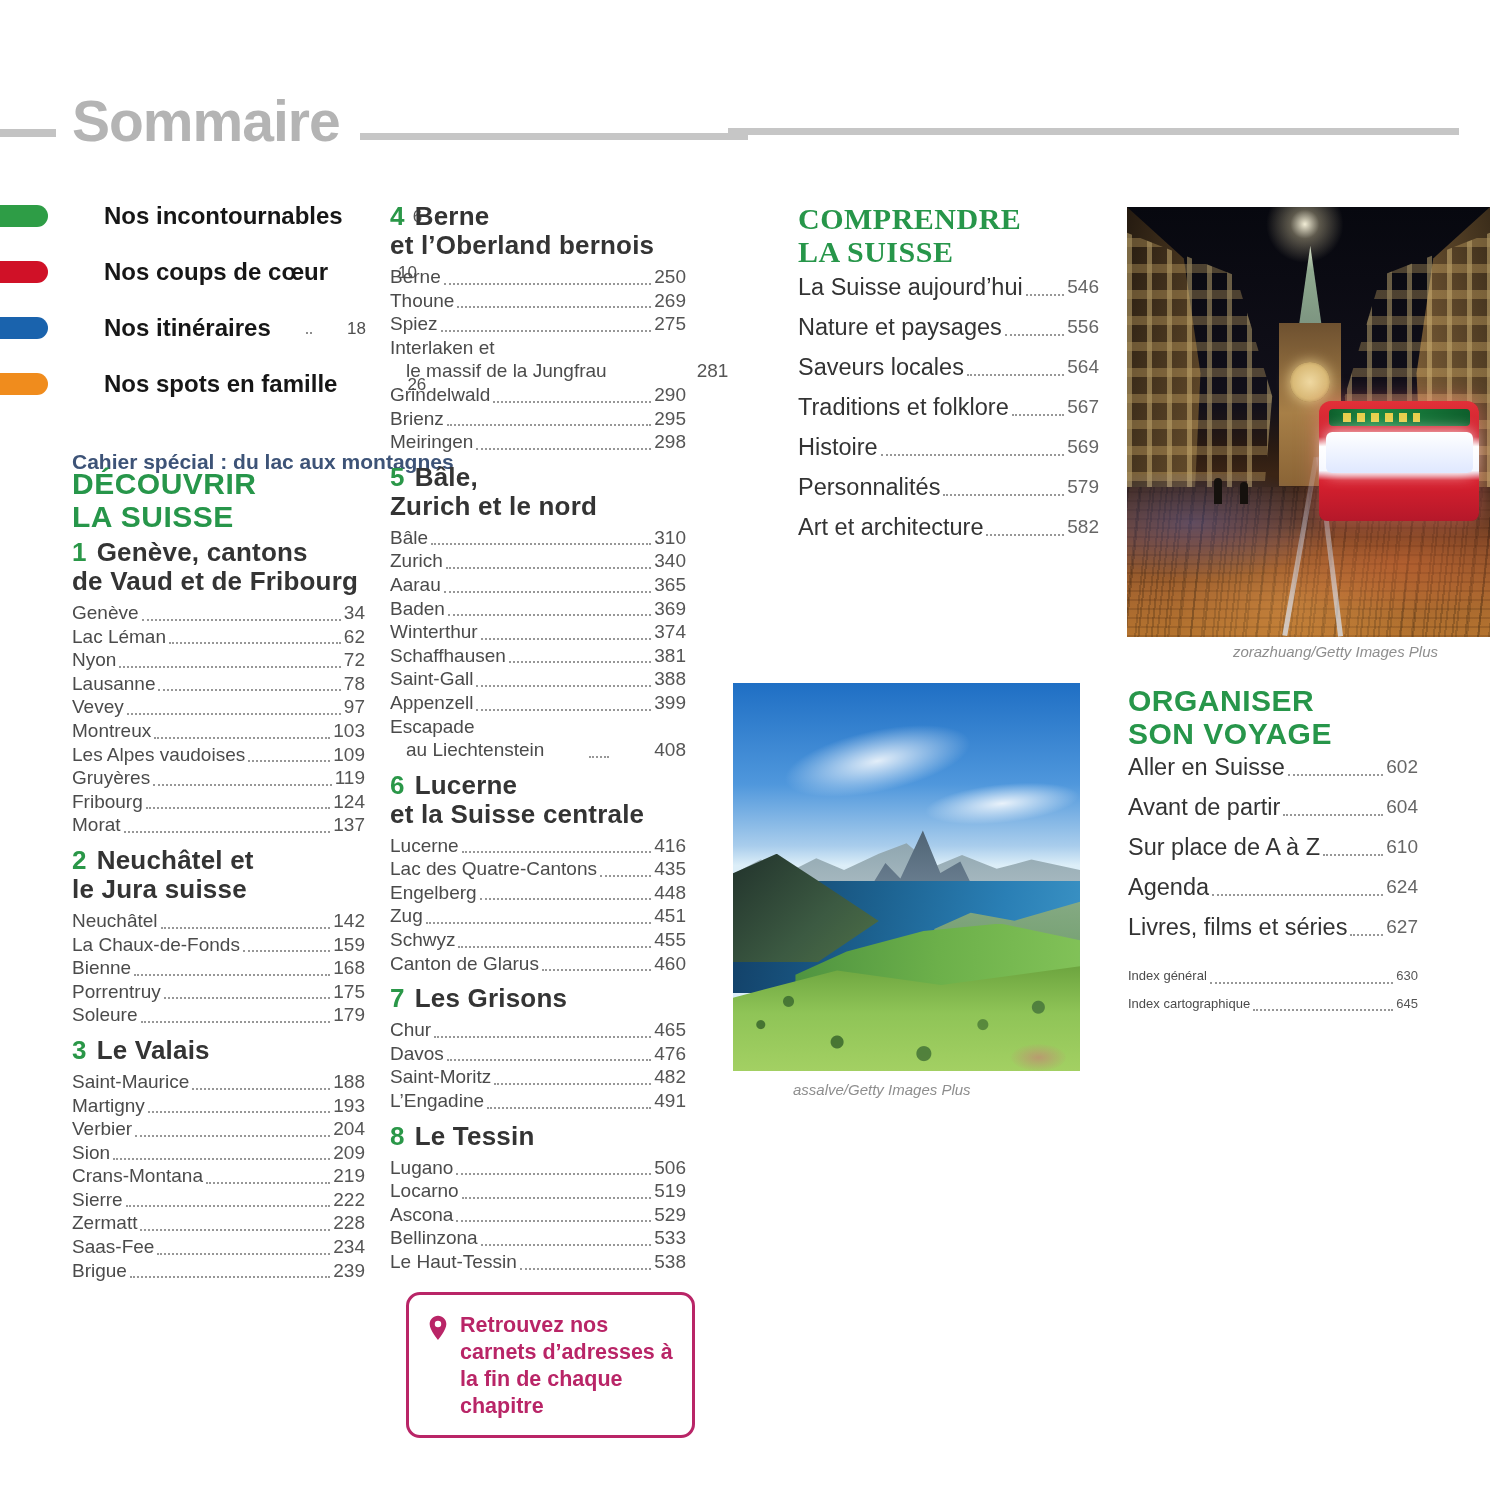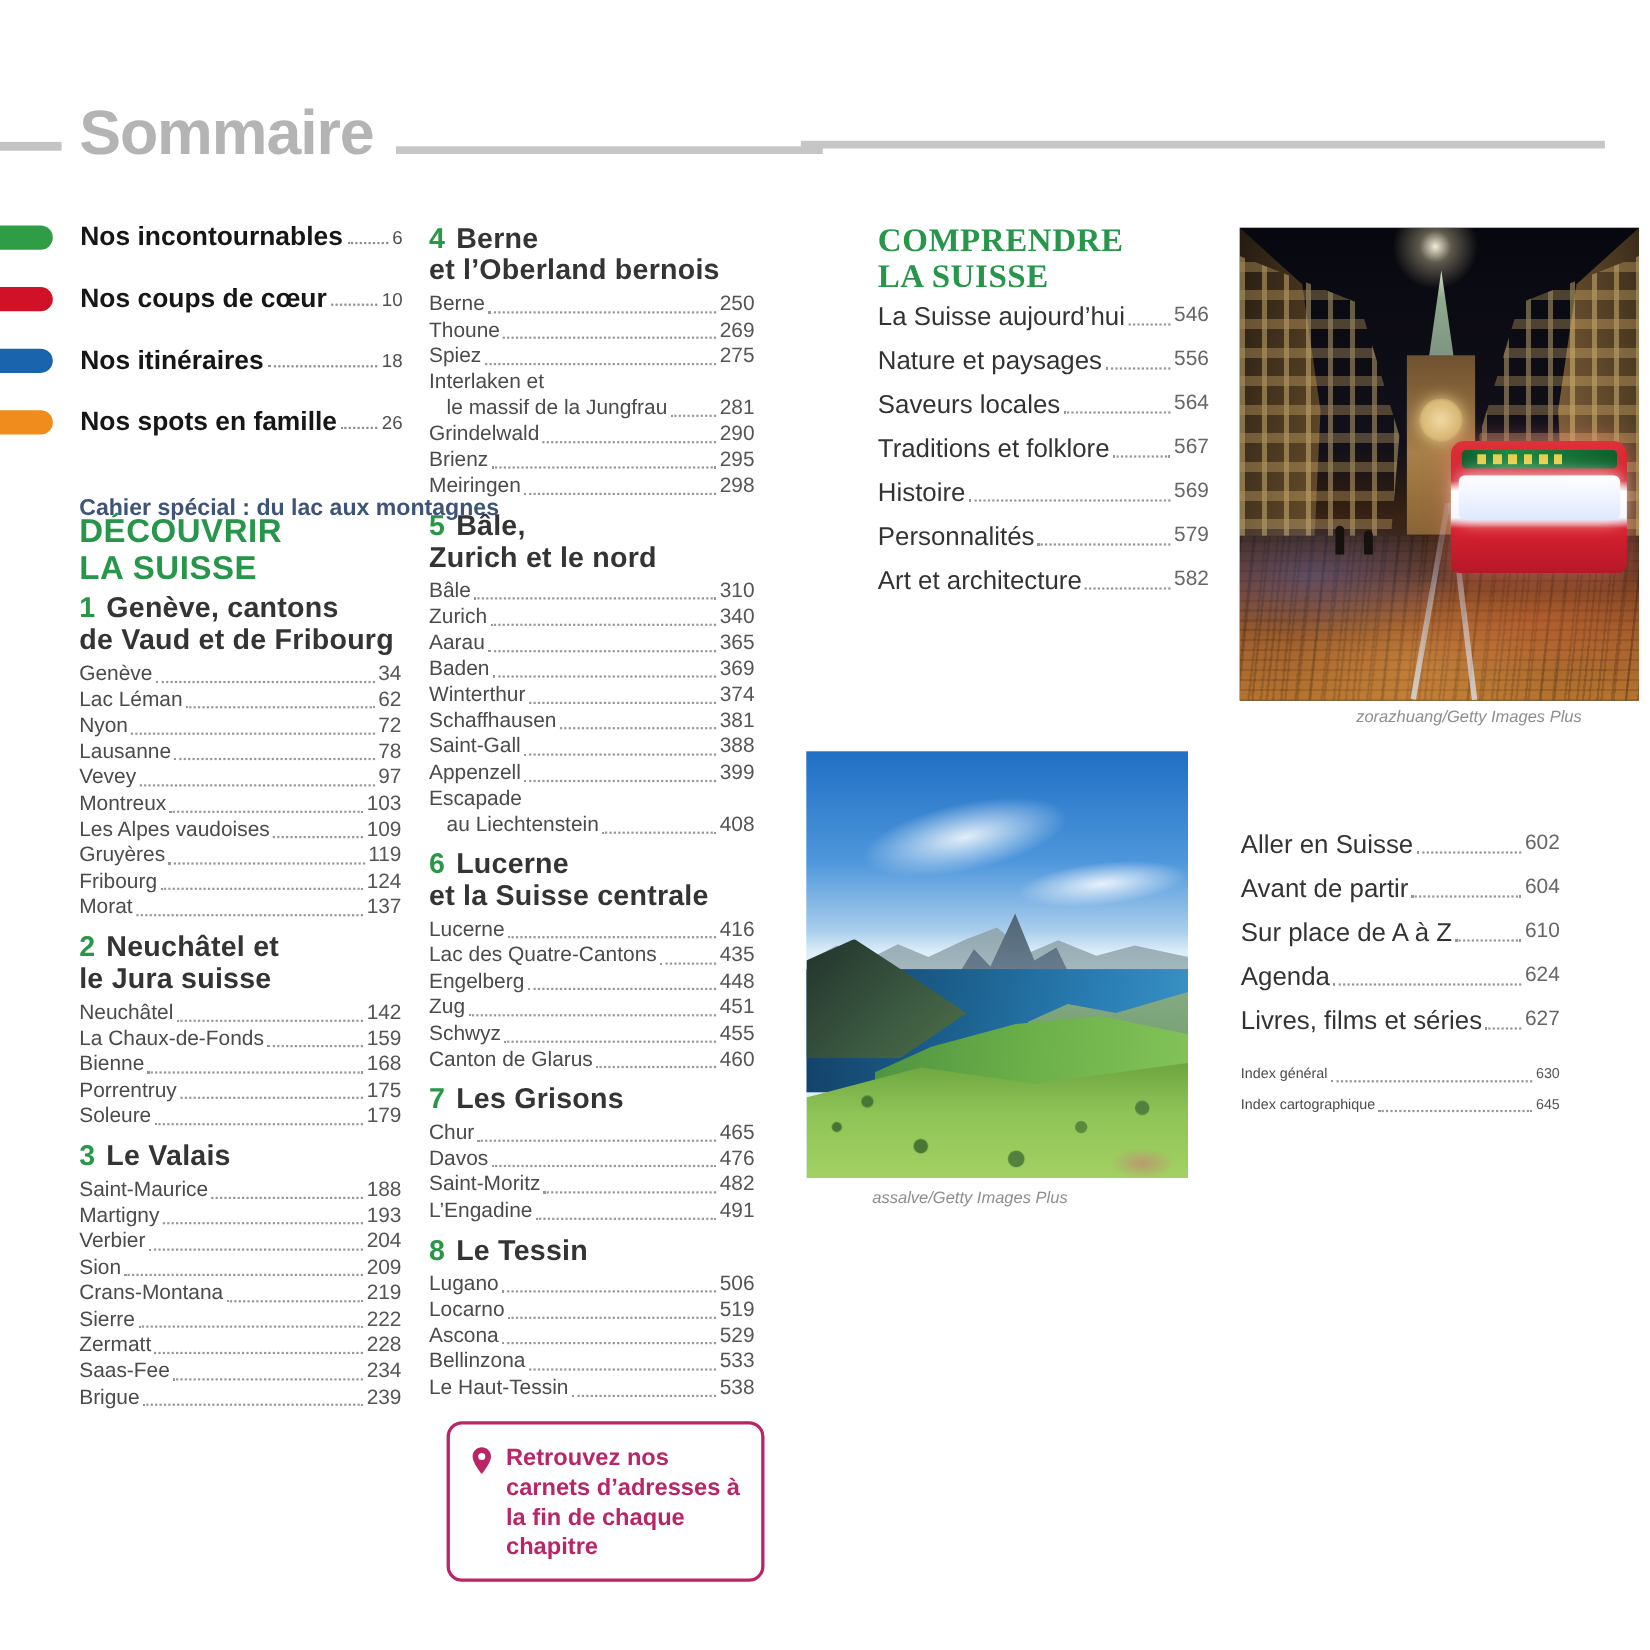"Nos incontournables" .ql-row { gap: none -> 31px }
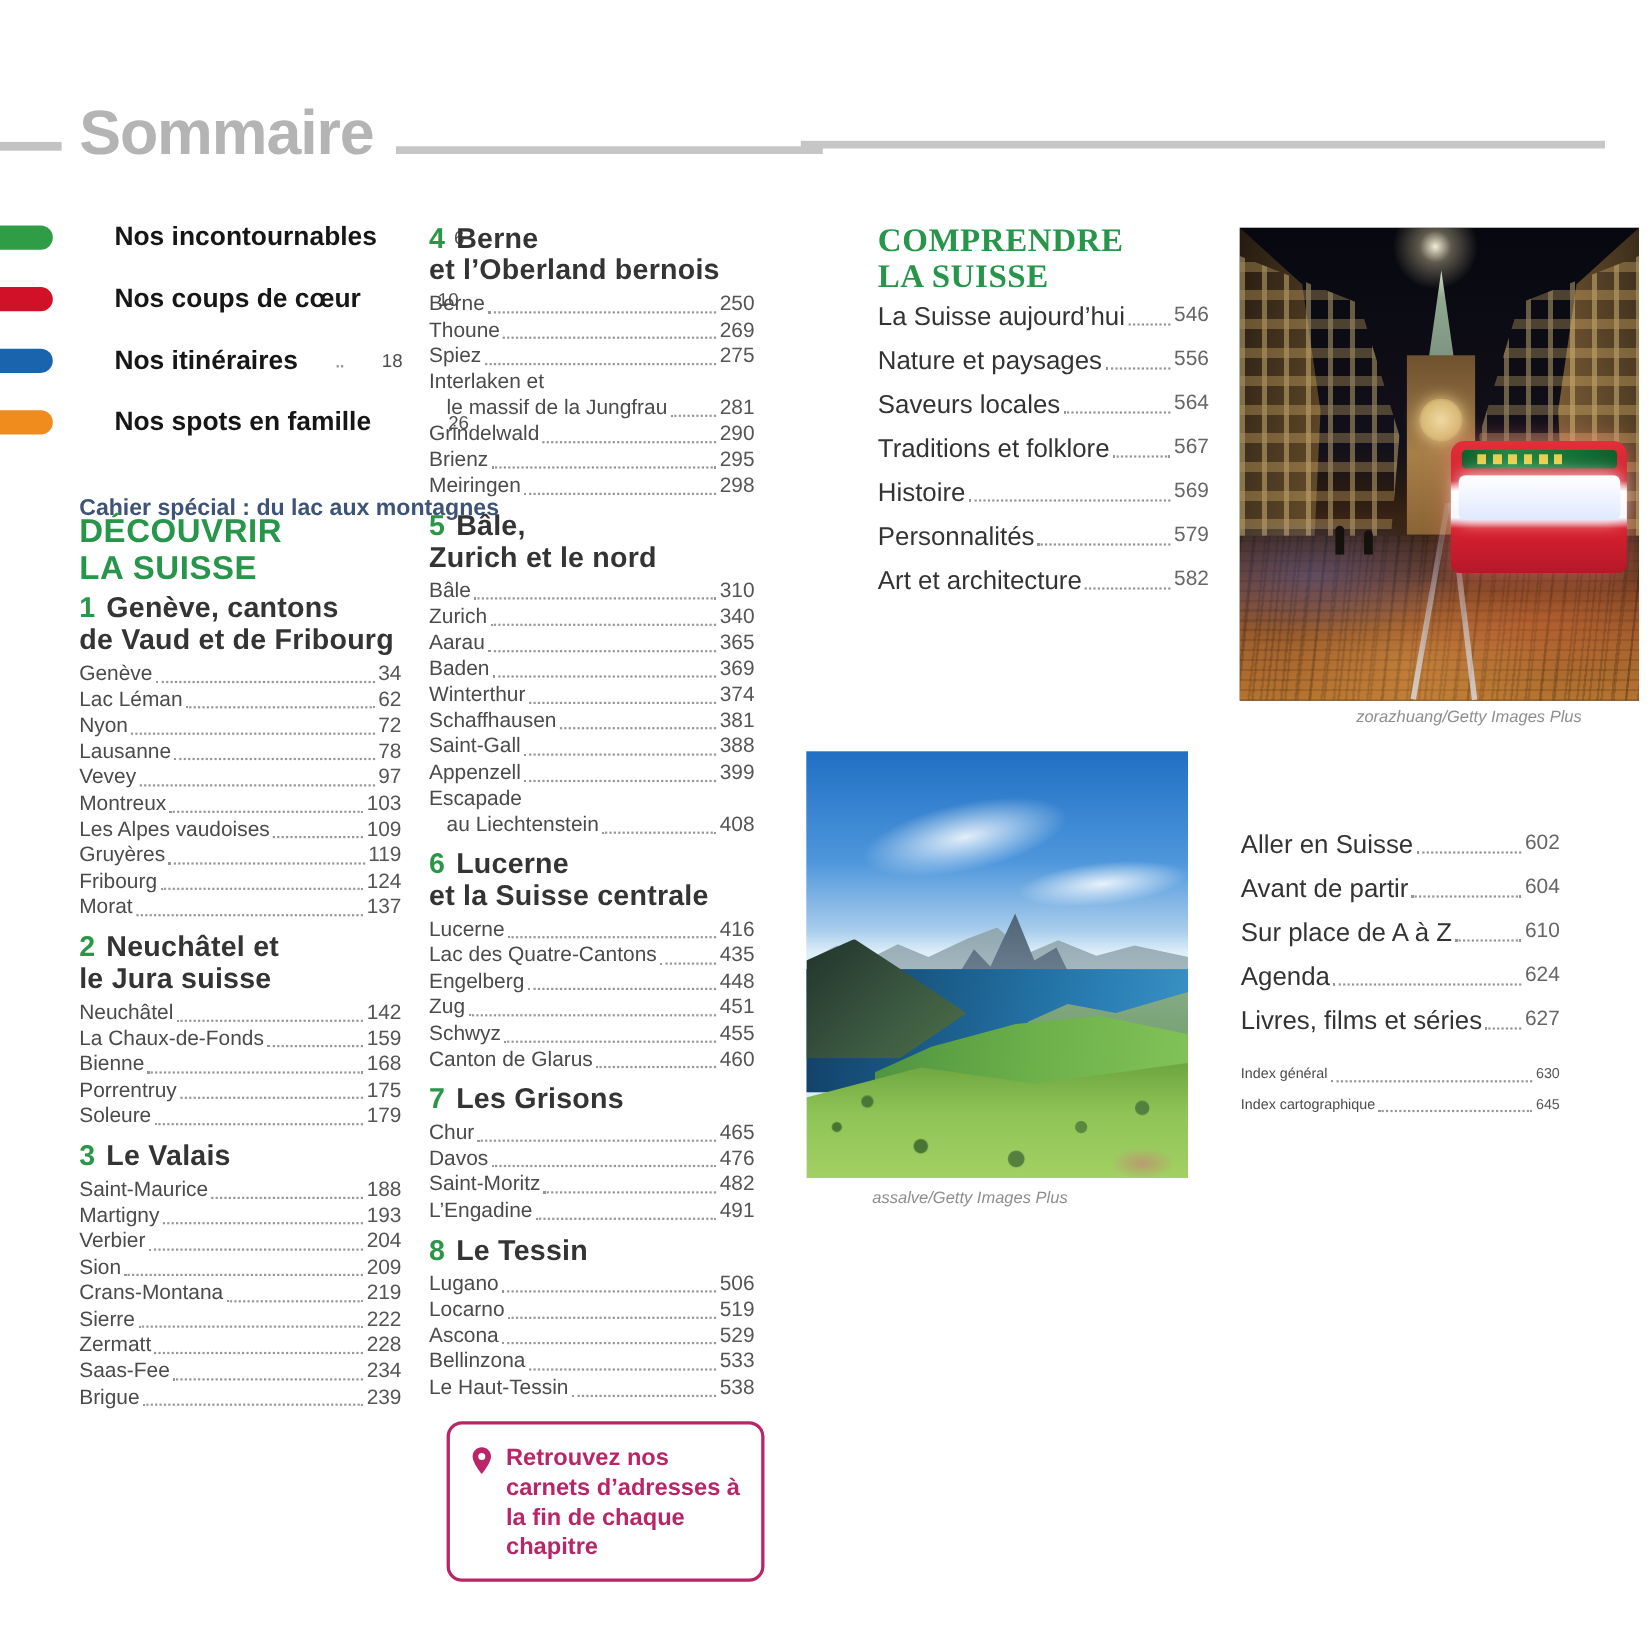"le massif de la Jungfrau" .row.indent { gap: none -> 42px }
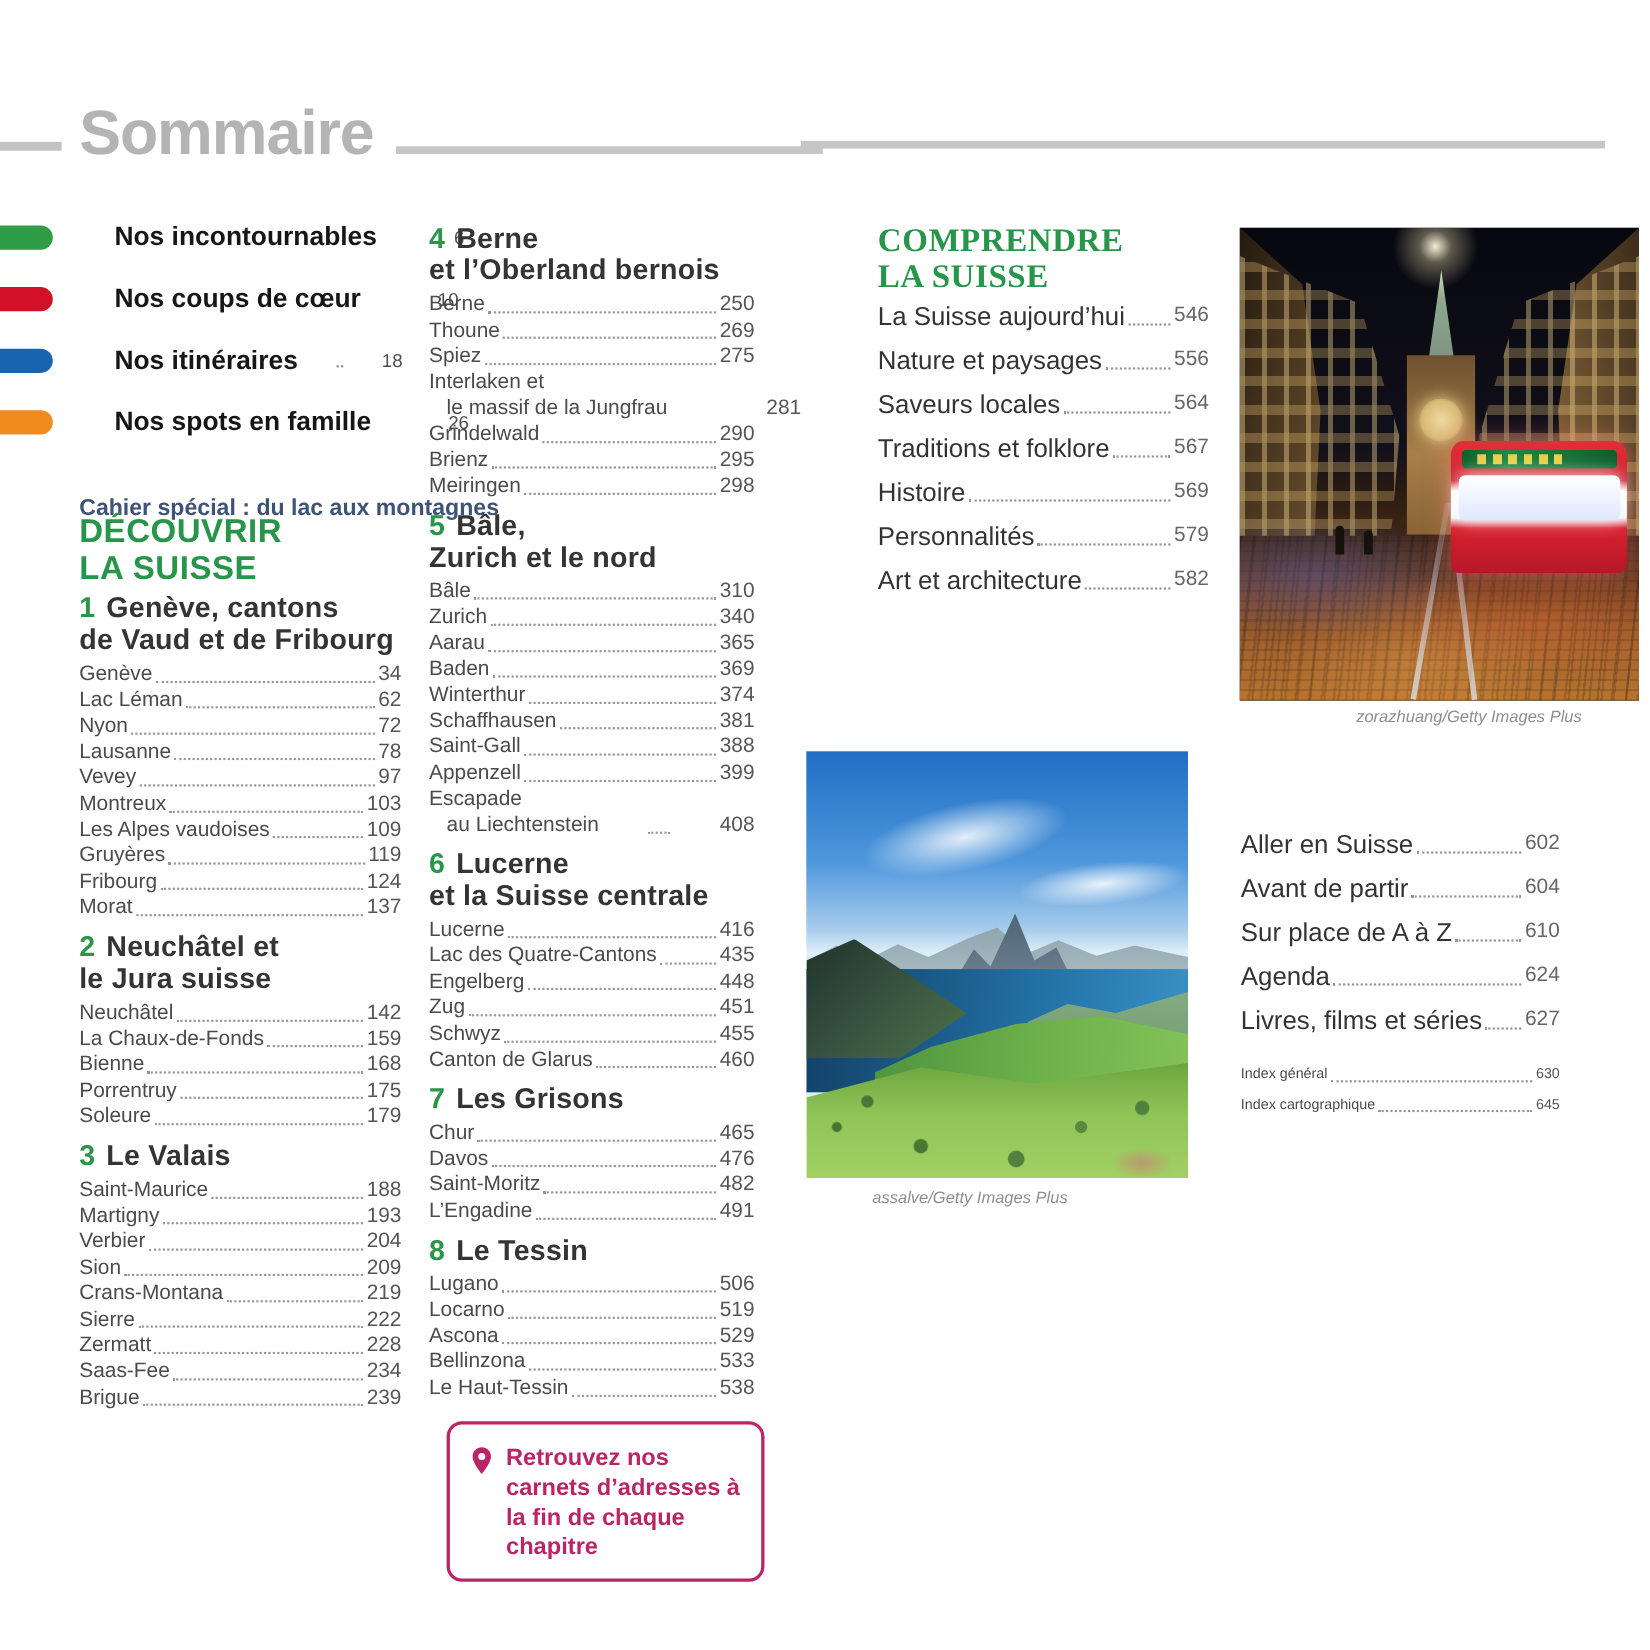"ORGANISER" div.part-head { html: none -> <div> <div>ORGANISER</div> <div>SON VOYAGE</div> </div> }
